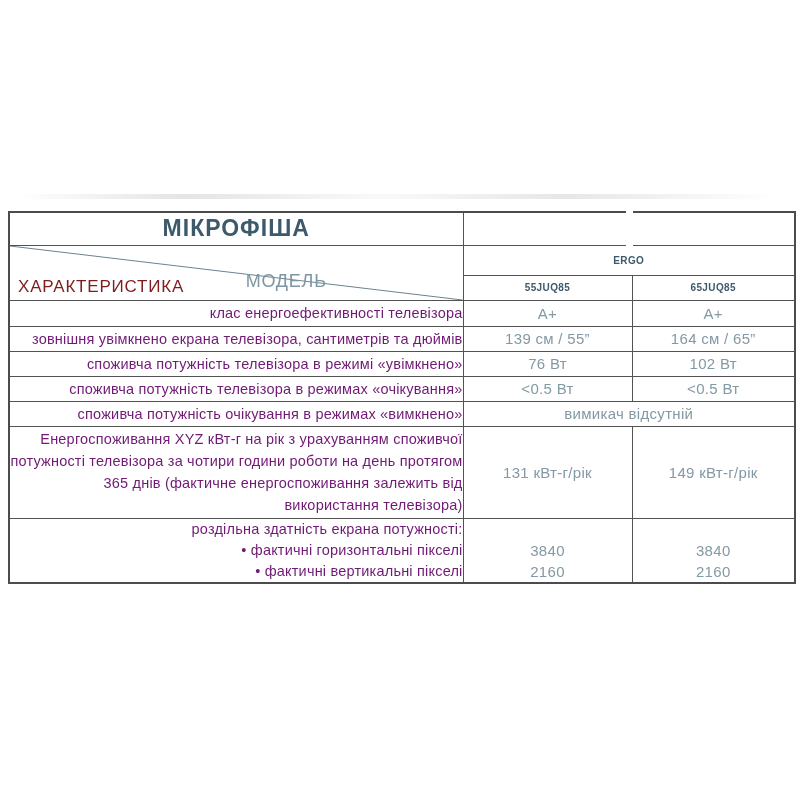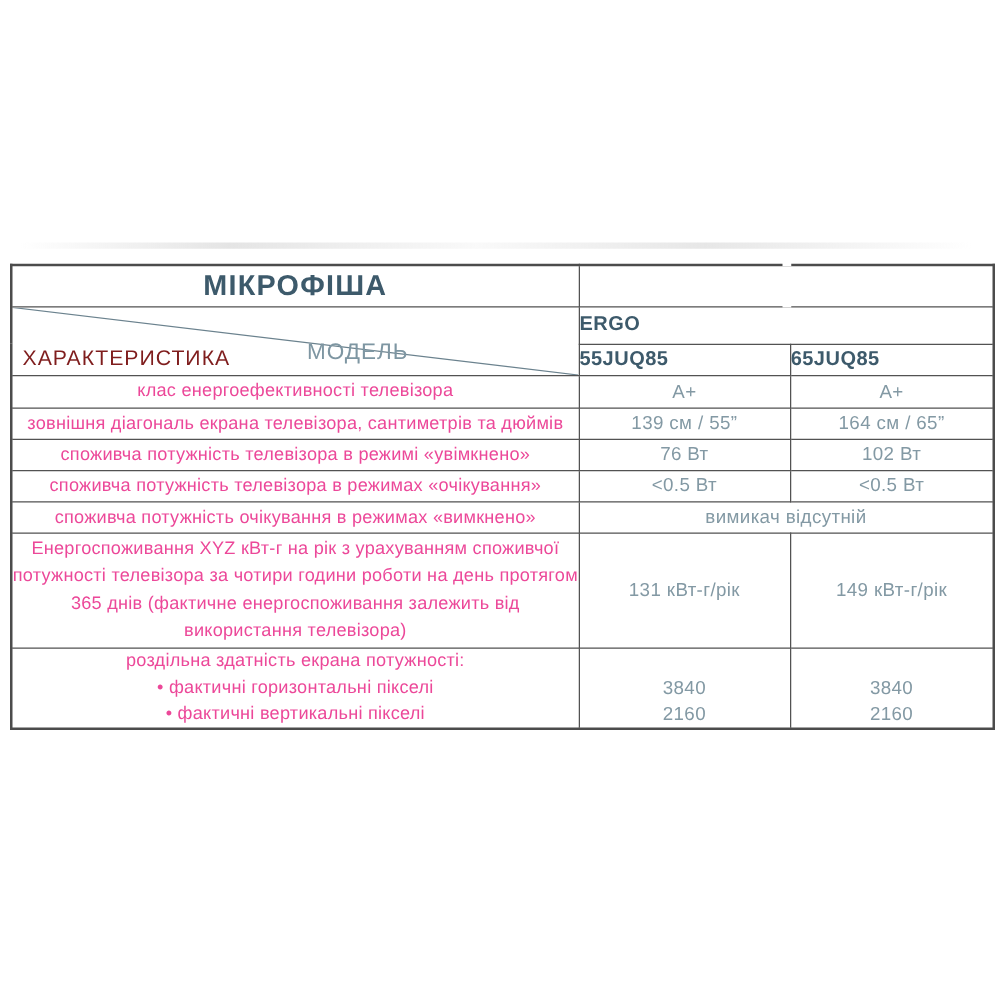"ERGO" .hdr { font-size: 16px -> 10px; text-align: none -> center }
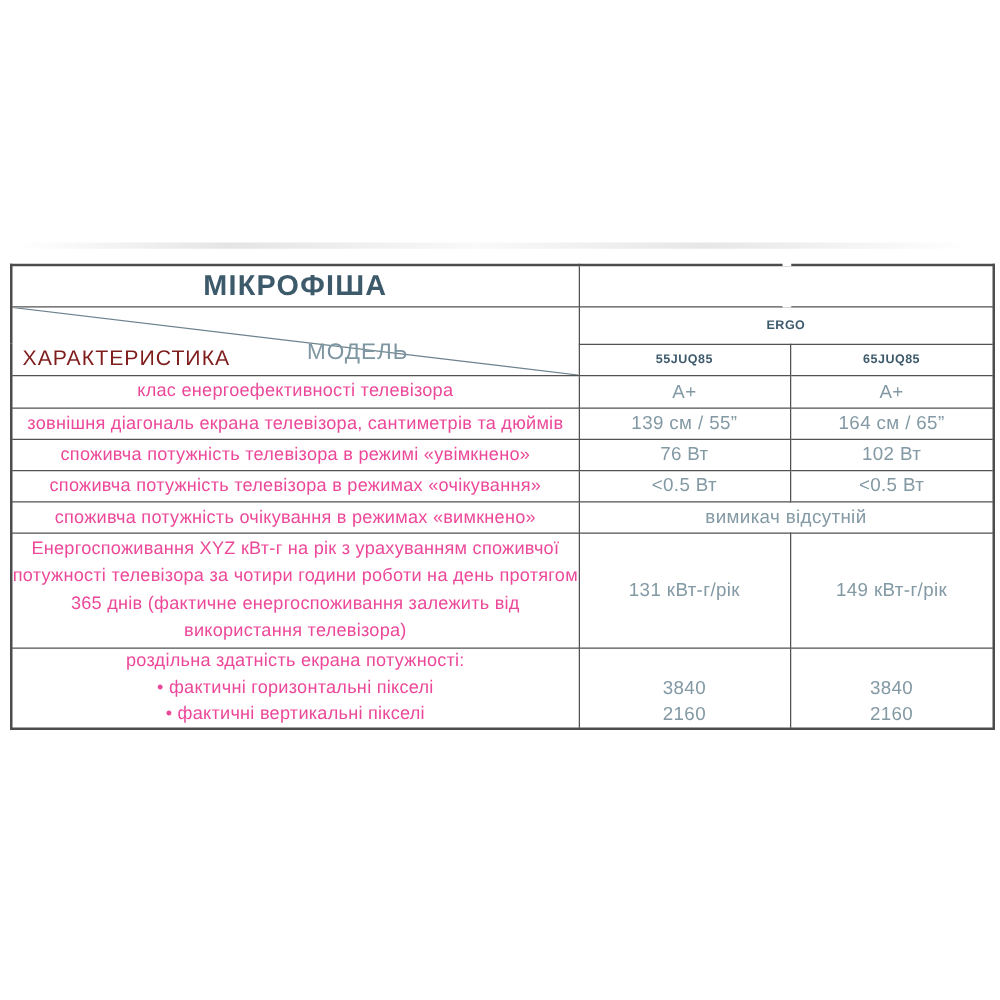"клас енергоефективності телевізора" .lbl { color: #ec4899 -> #701a75; text-align: center -> right }
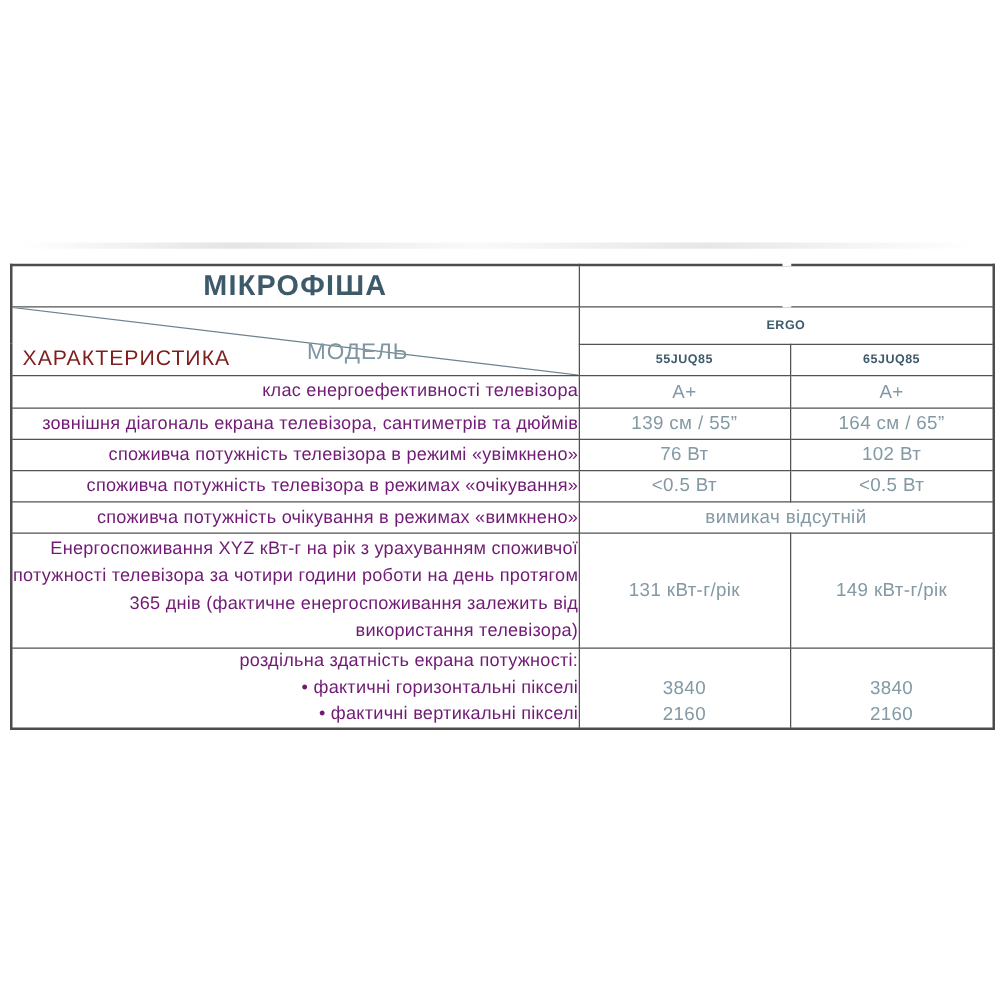"зовнішня діагональ екрана телевізора," td.lbl { text: діагональ -> увімкнено }
